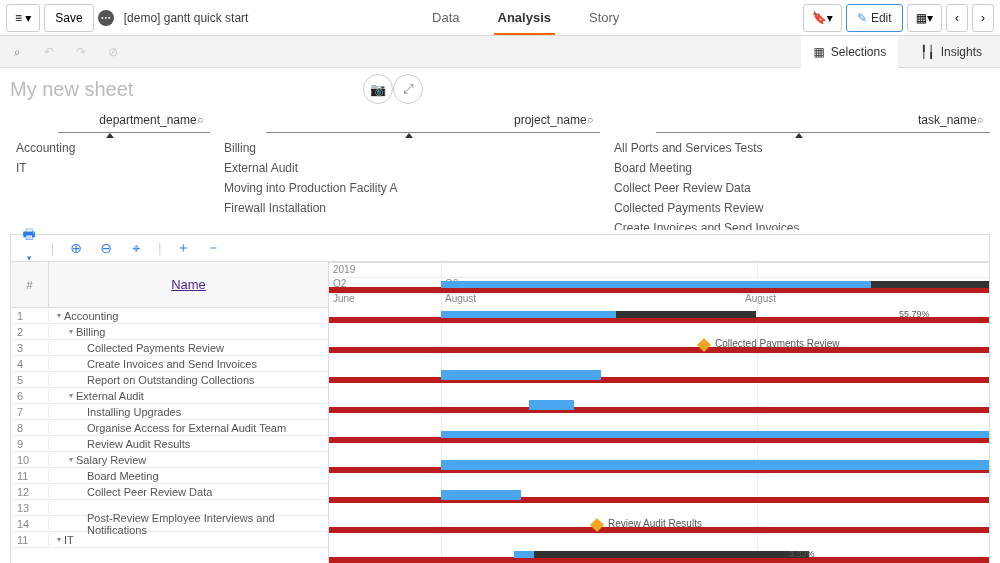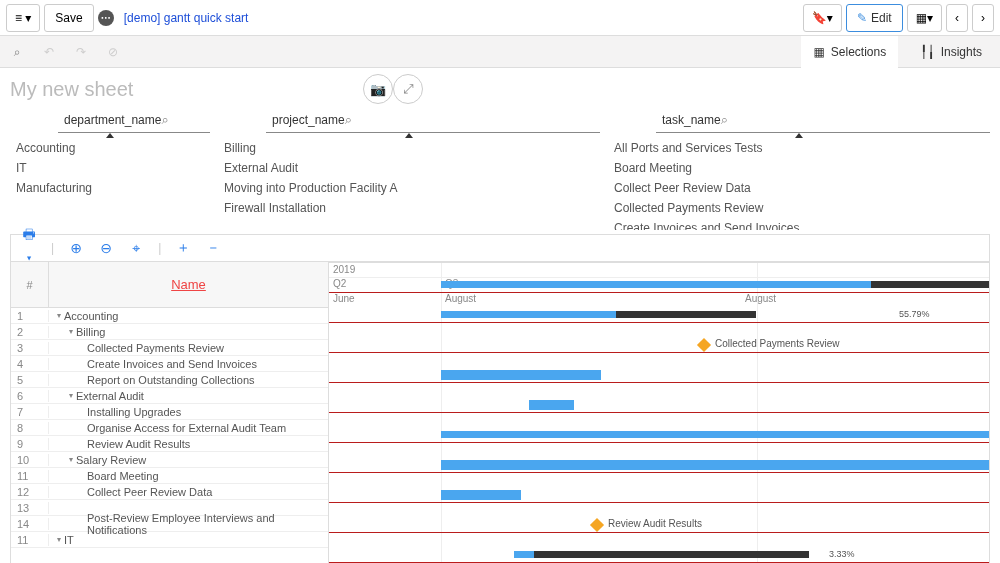"[demo] gantt quick start" .app-title { color: #1d4ed8 -> #404040 }
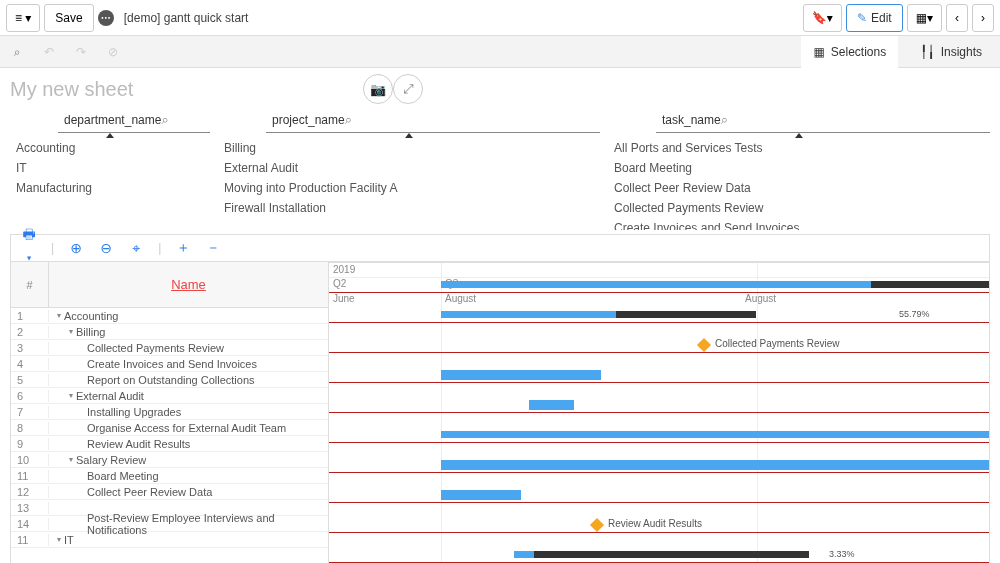"Data" div.view-tabs { html: none -> <div> <div>Data</div> <div>Analysis</div> <div>Story</div> </div> }
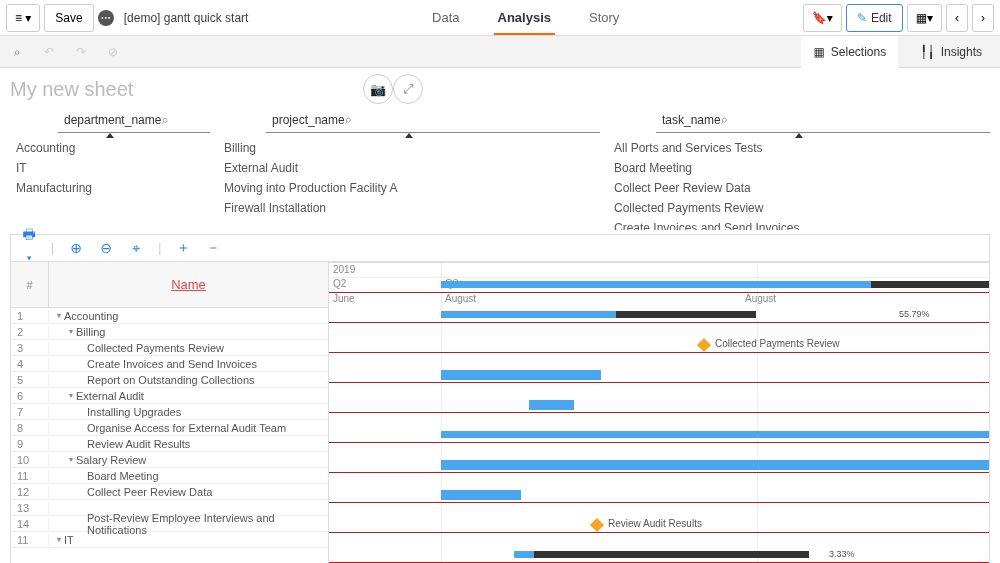"department_name" .filter-hdr { justify-content: flex-start -> flex-end }
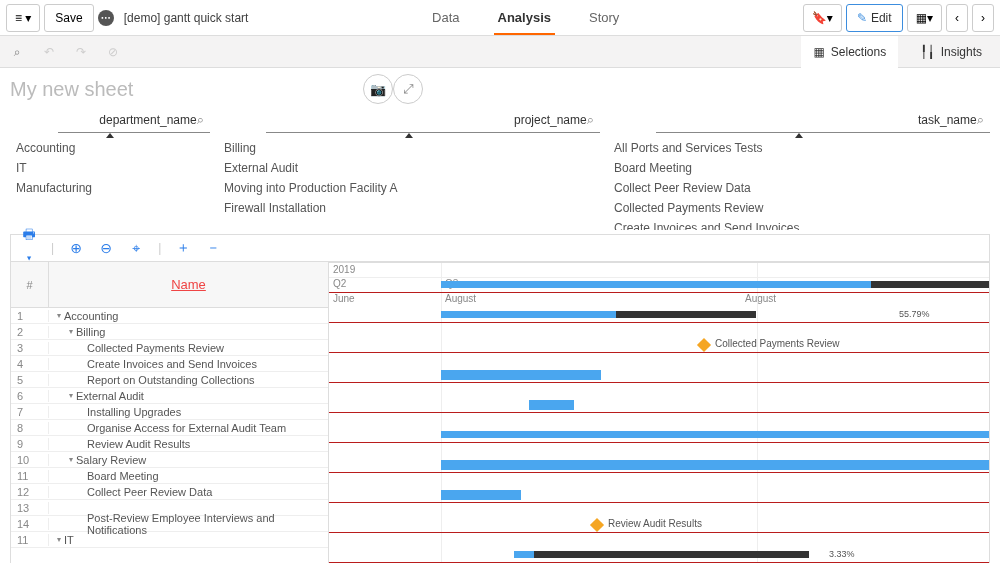"Manufacturing" div.filter-item { html: <div>Manufacturing</div> -> none }
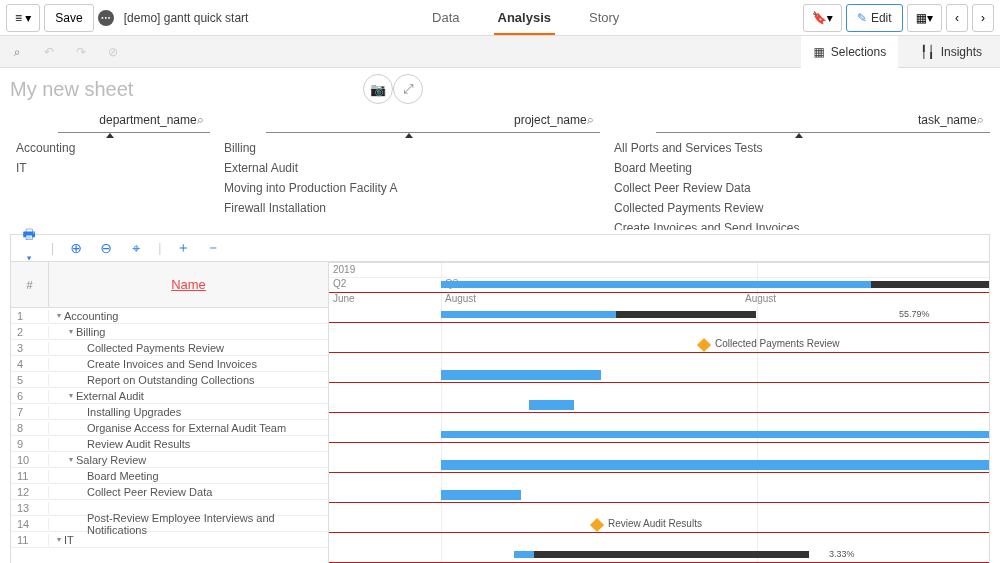"Name" .gl-namecol { color: #ef4444 -> #4c1d95 }
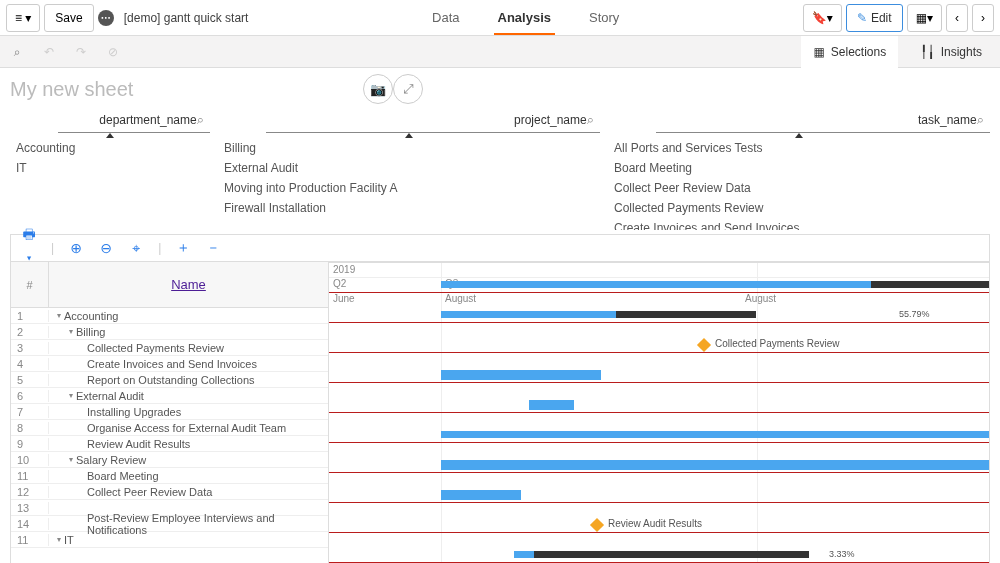"55.79%" .gr-row { border-bottom: 1px solid #b91c1c -> 6px solid #b91c1c }
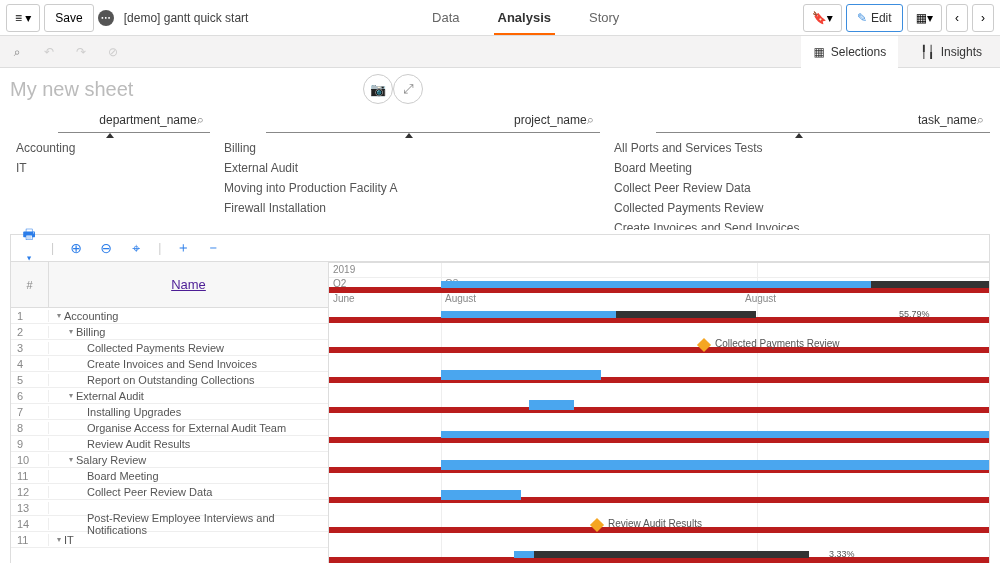"3.33%" span.pct { left: 500px -> 460px }
